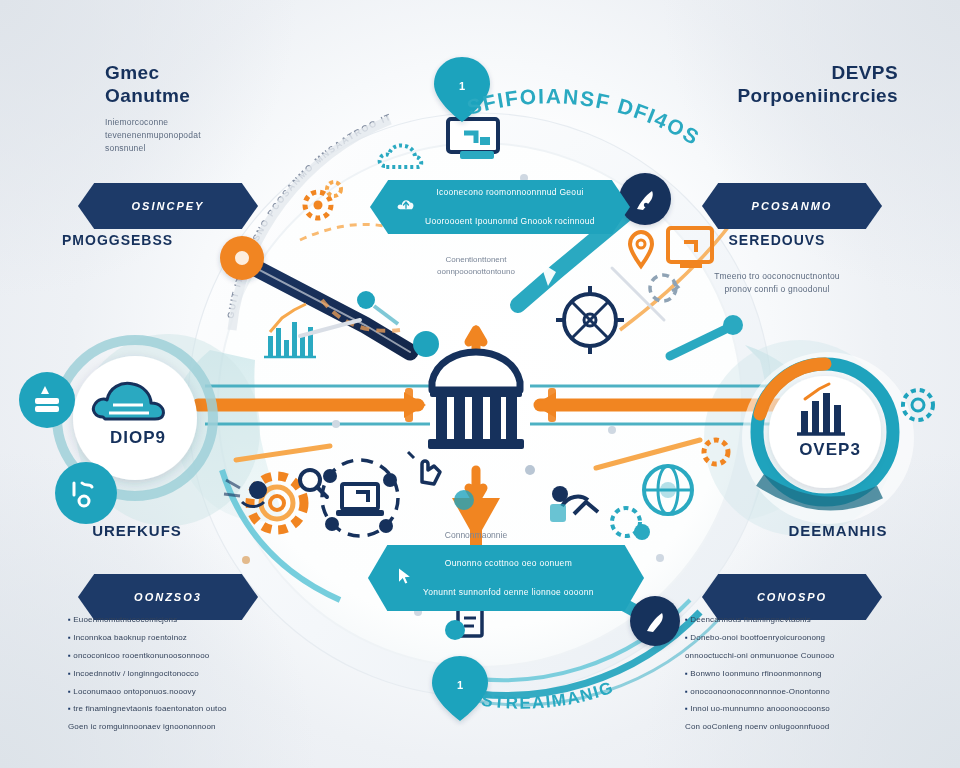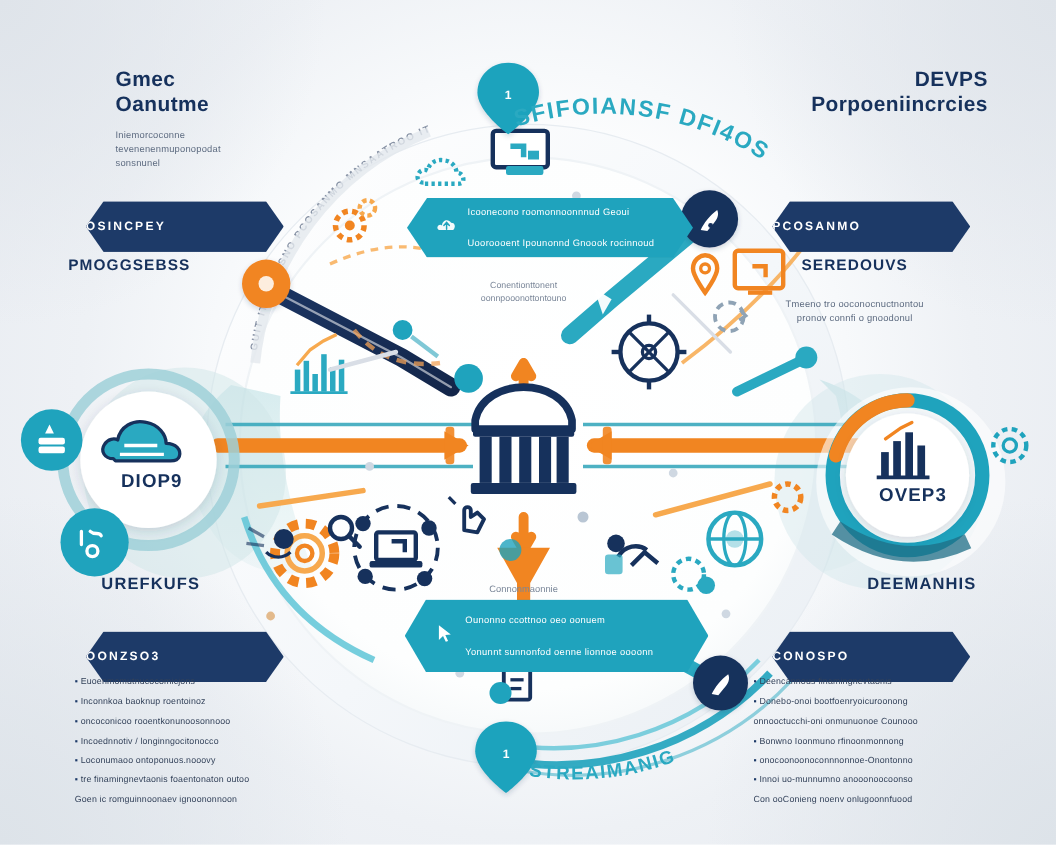"Icoonecono roomonnoonnnud Geoui" .banner .b-text { text-align: none -> center }
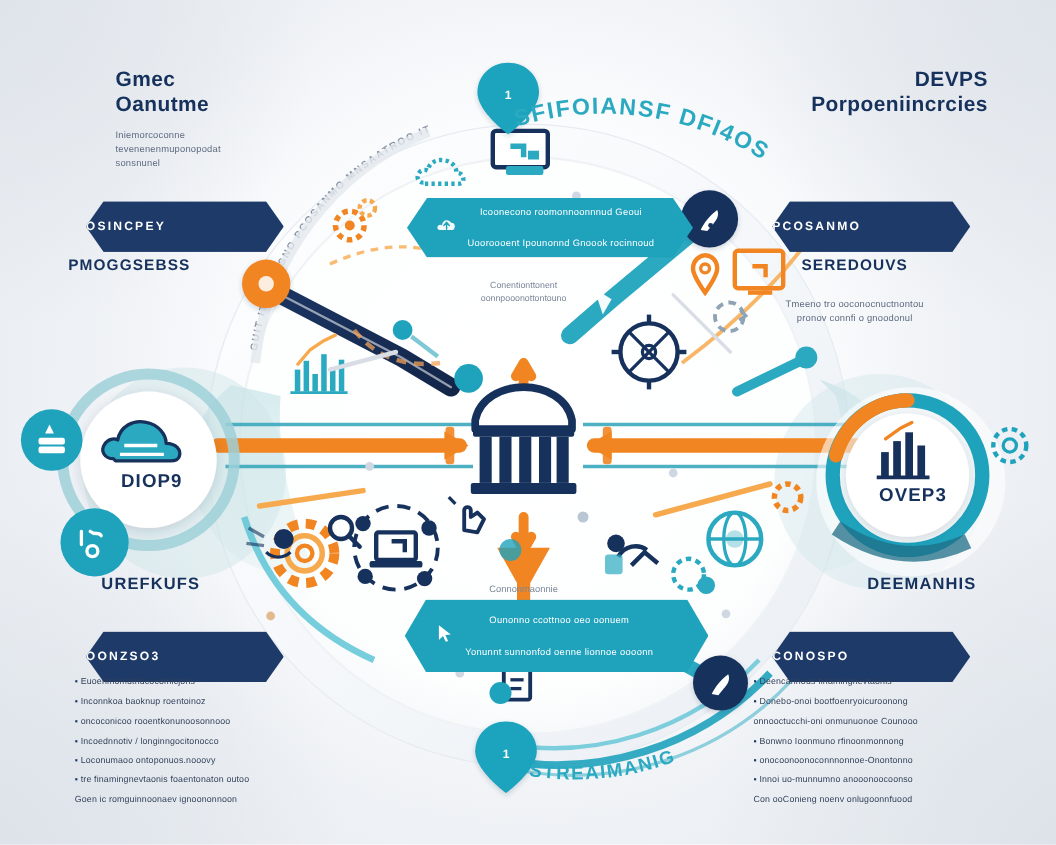"OSINCPEY" .chev { font-style: none -> italic; justify-content: flex-start -> center }
